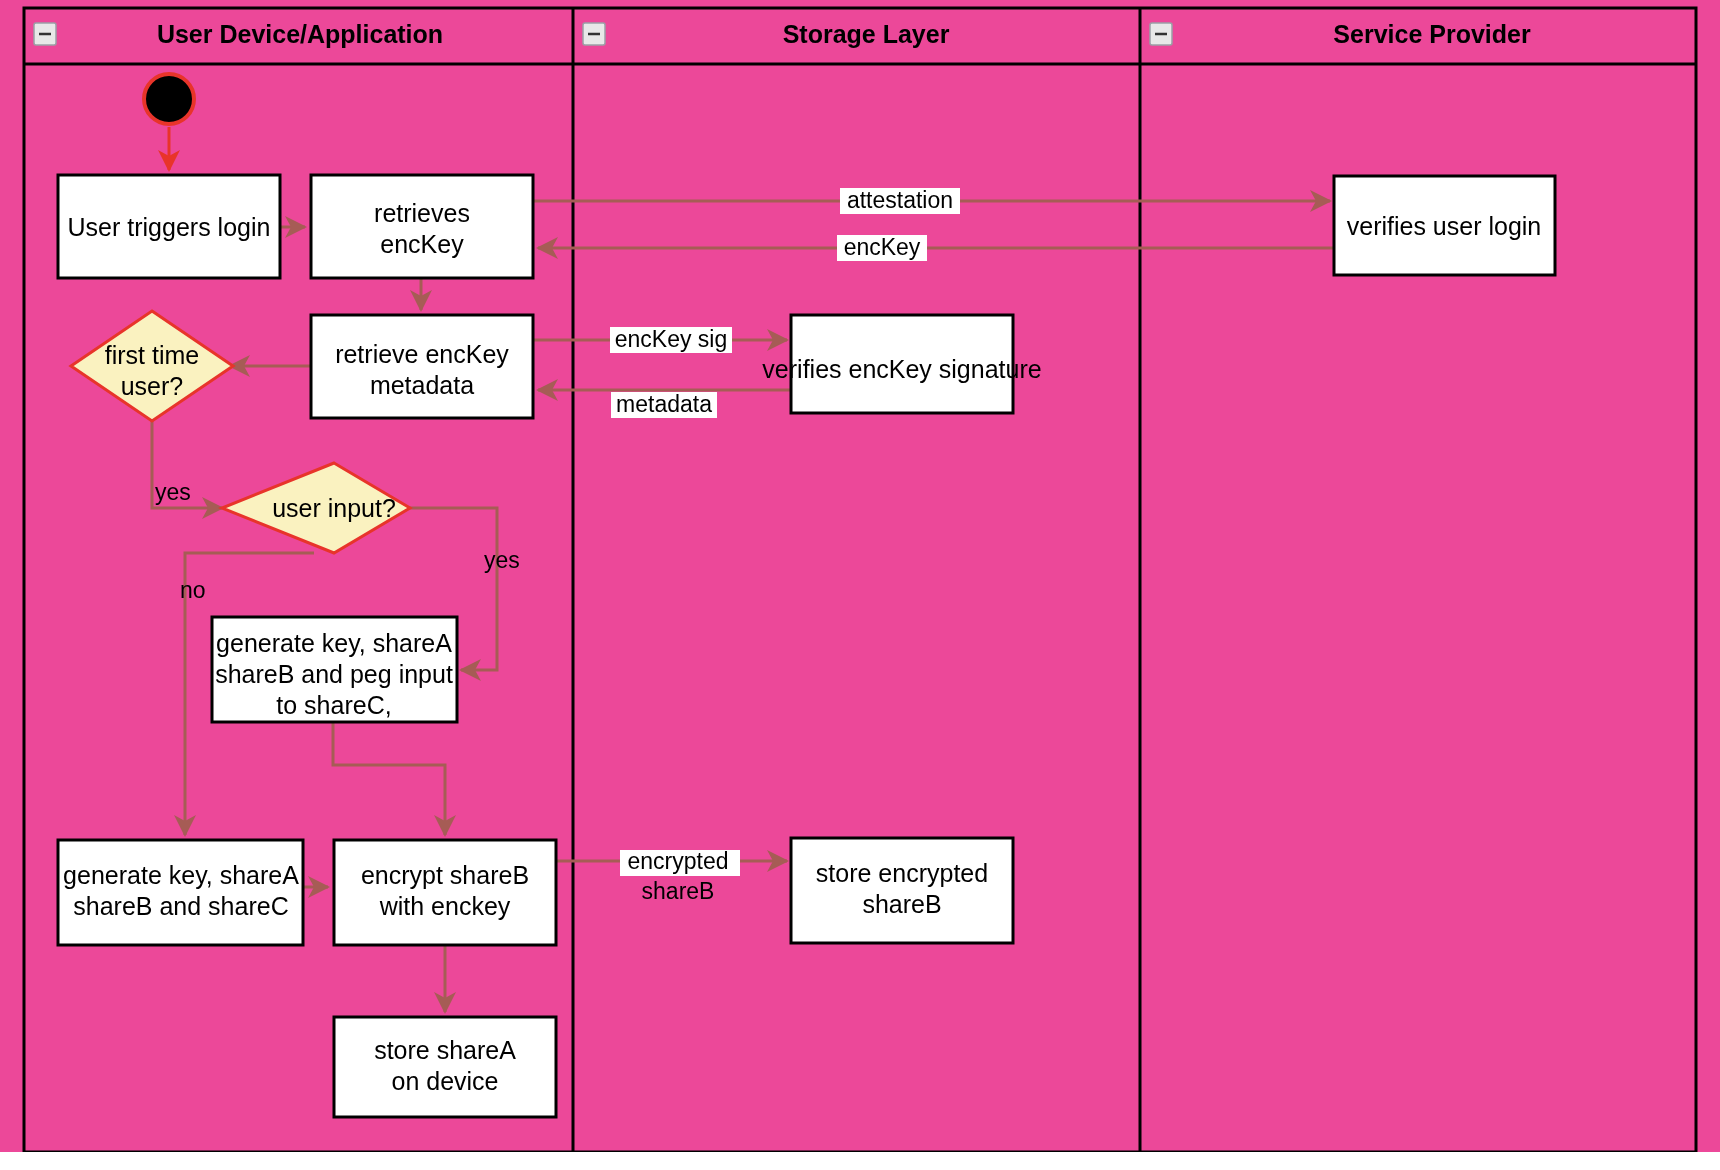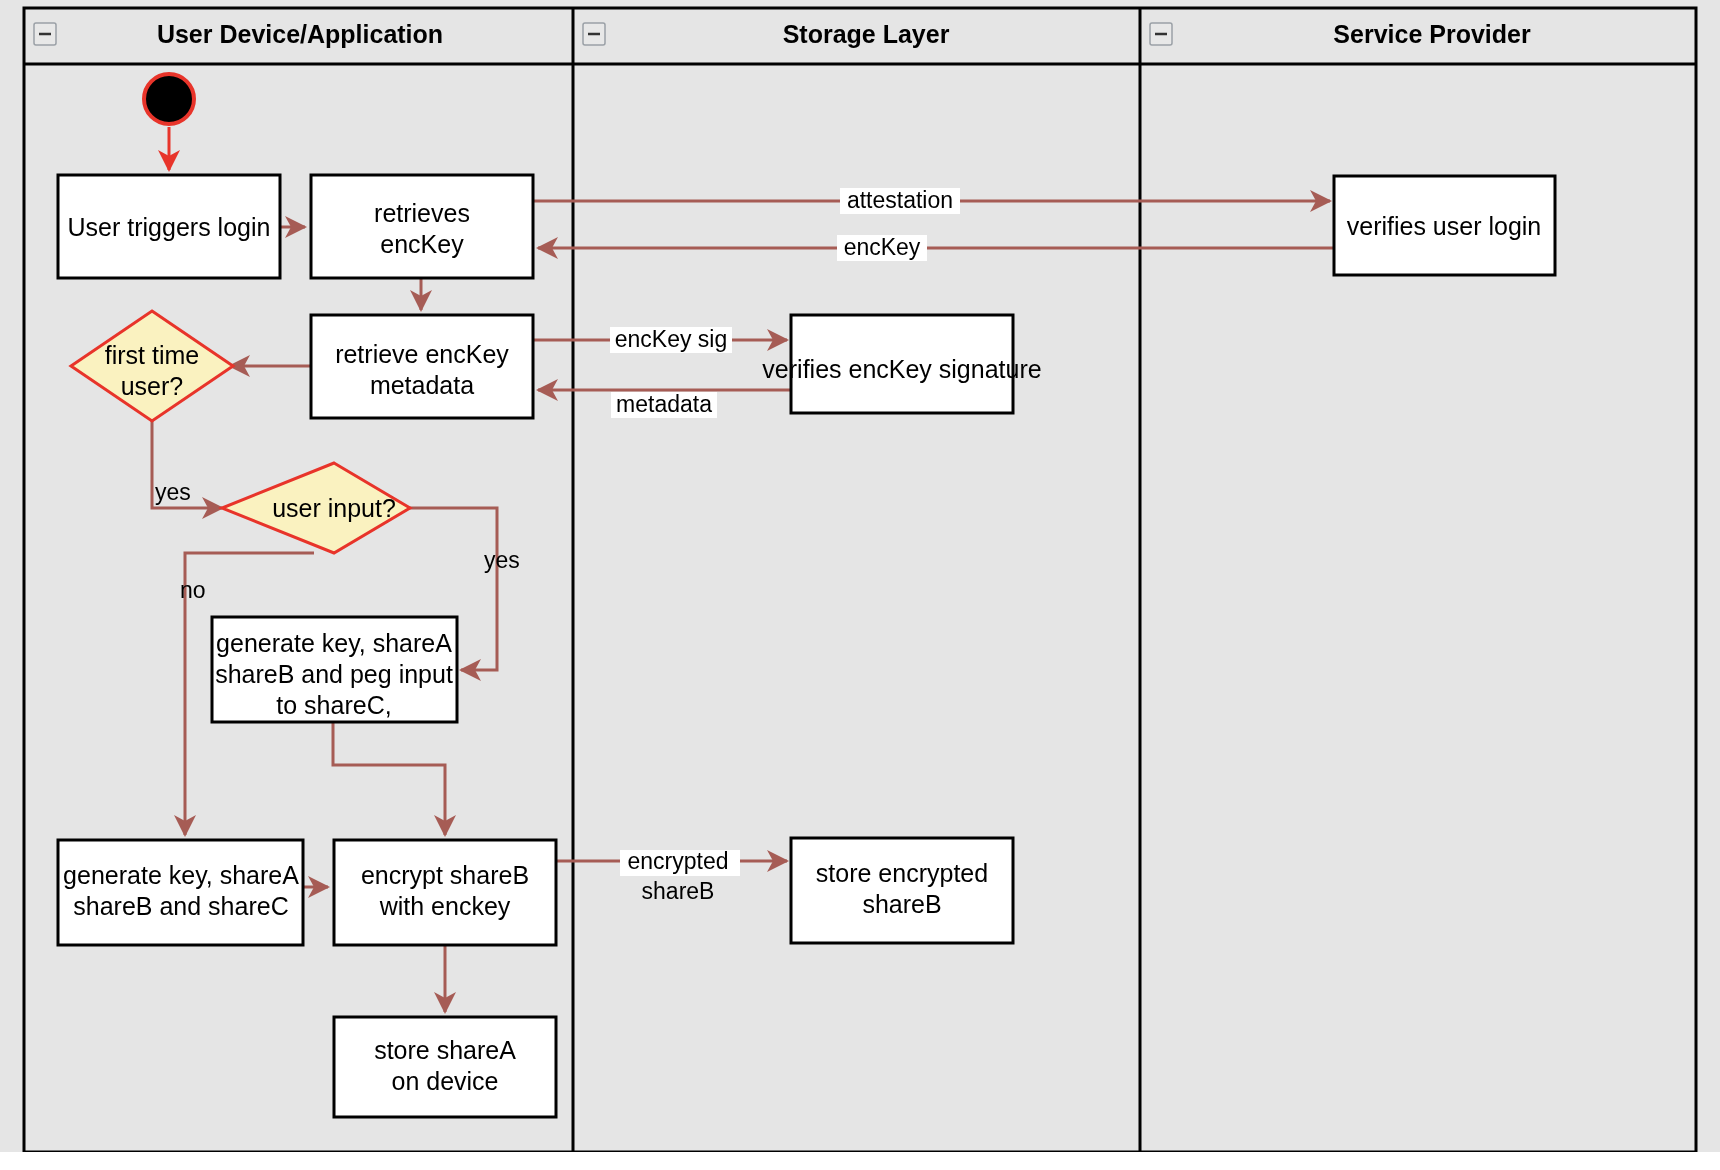"User Device/Application" #canvas { background: #e5e5e5 -> #ec4899 }
